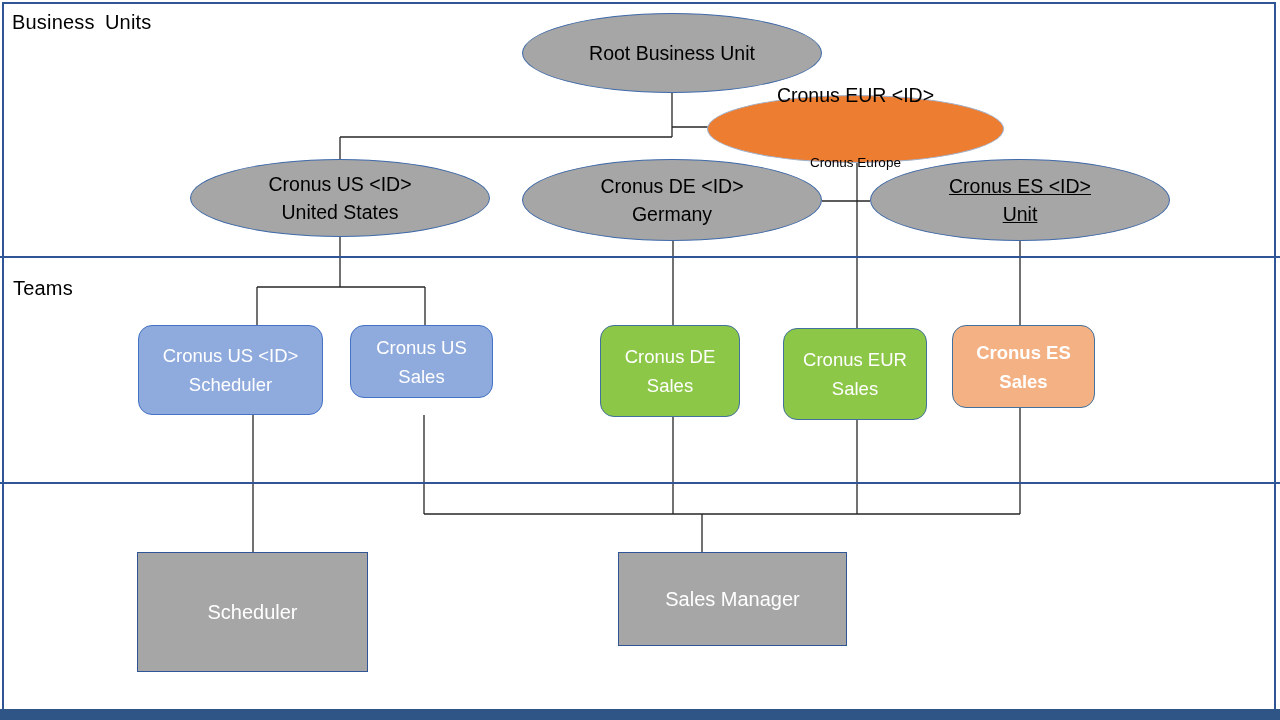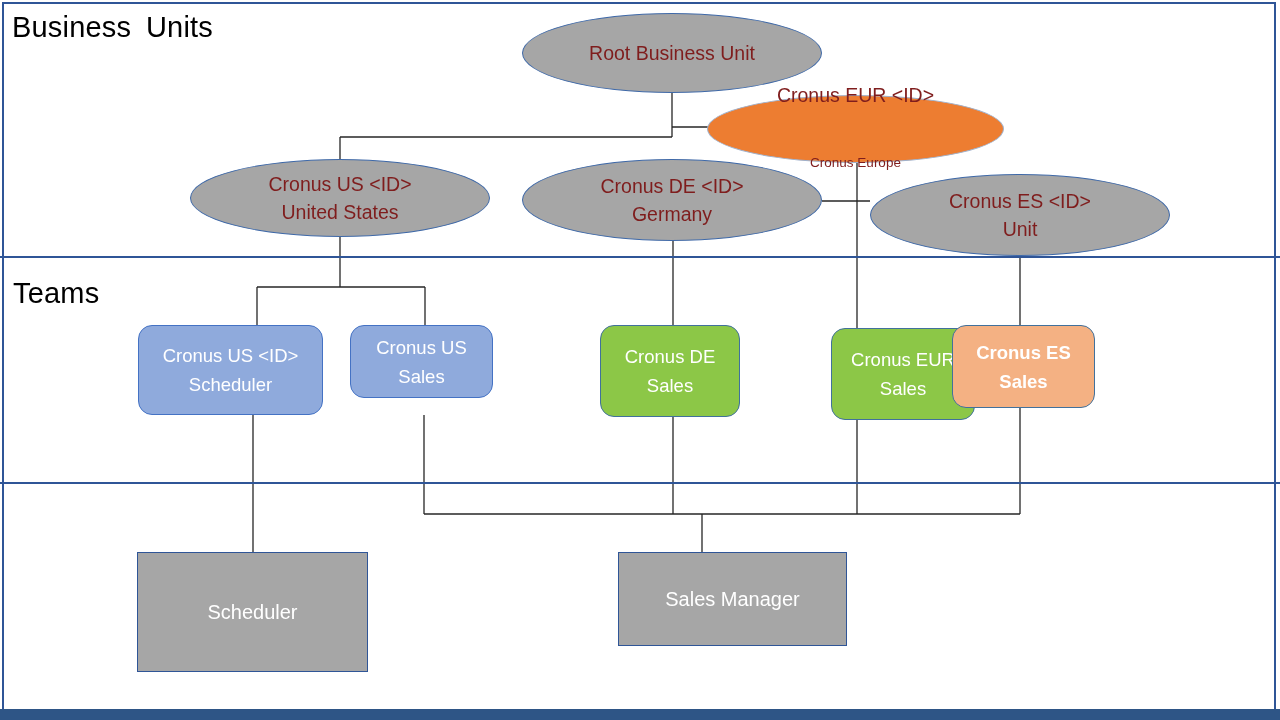"Business Units" .section-label { font-size: 29px -> 20px }
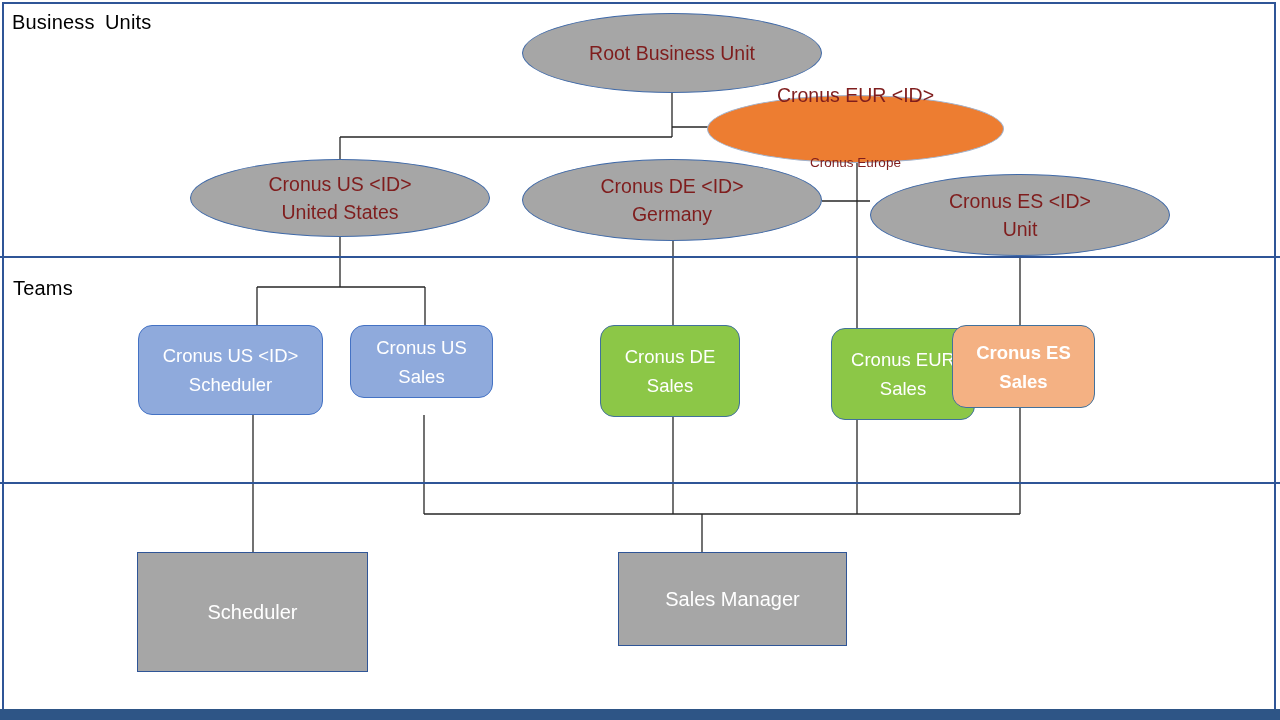"Root Business Unit" .ellipse { color: #7f1d1d -> #000000 }
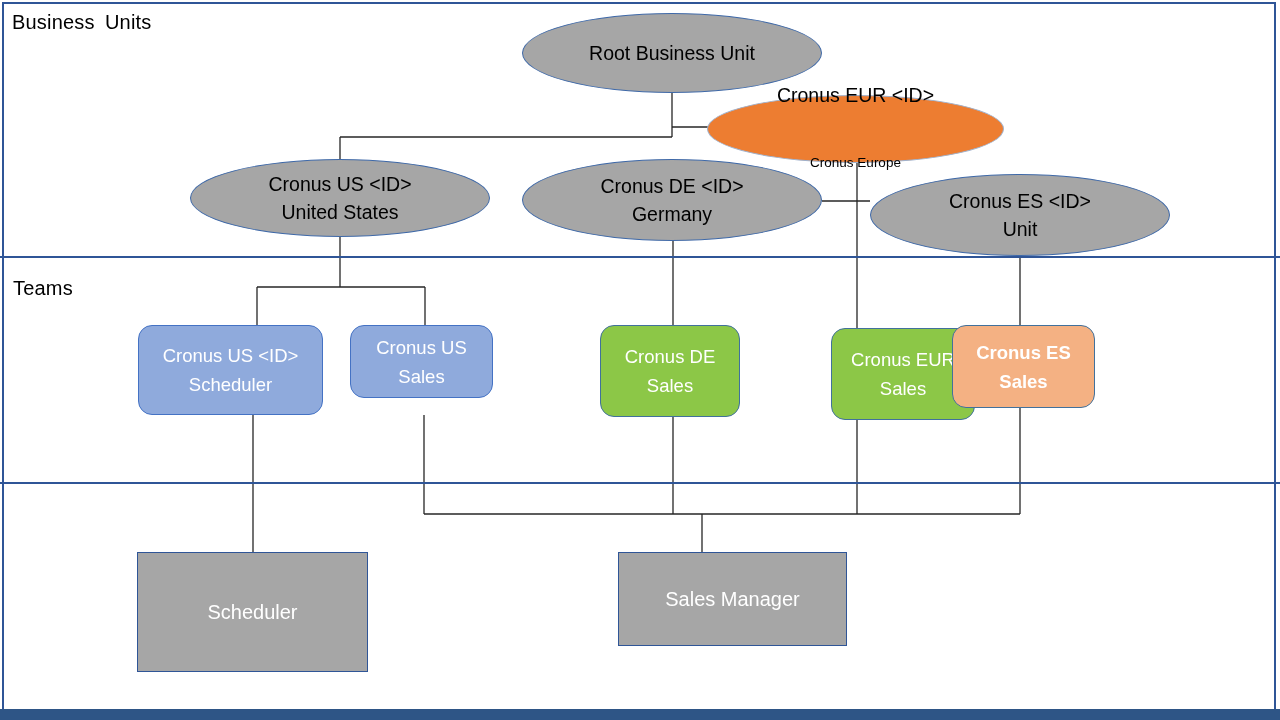"Cronus ES <ID>" .el-es { text-decoration: none -> underline; top: 174px -> 159px }
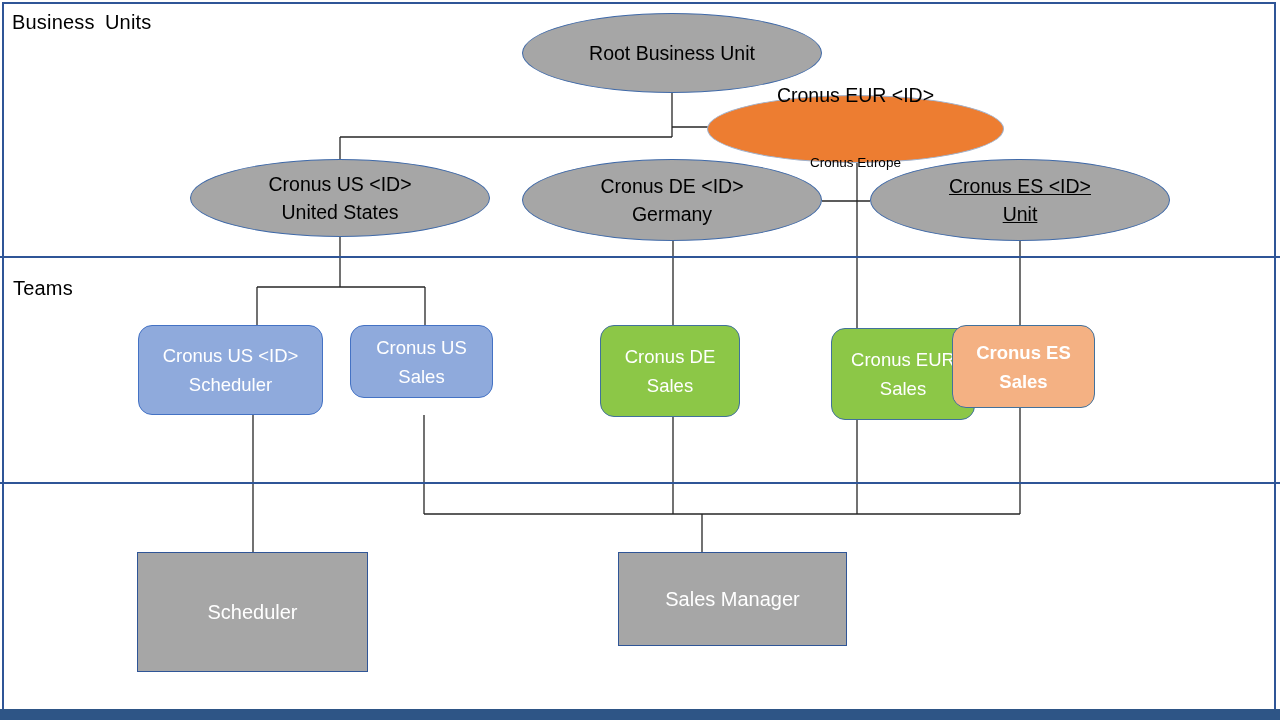"Cronus EUR" .t-eur-sales { margin-left: 48px -> none }
